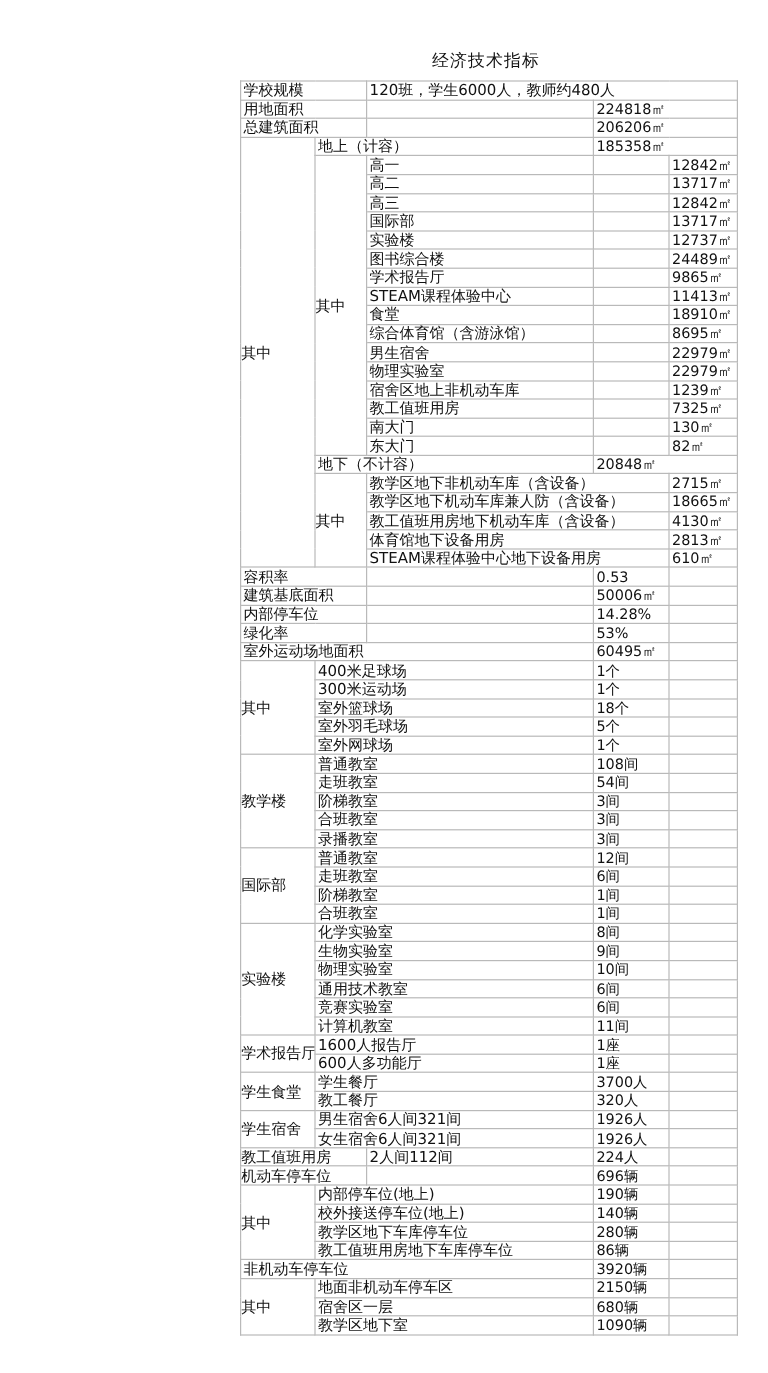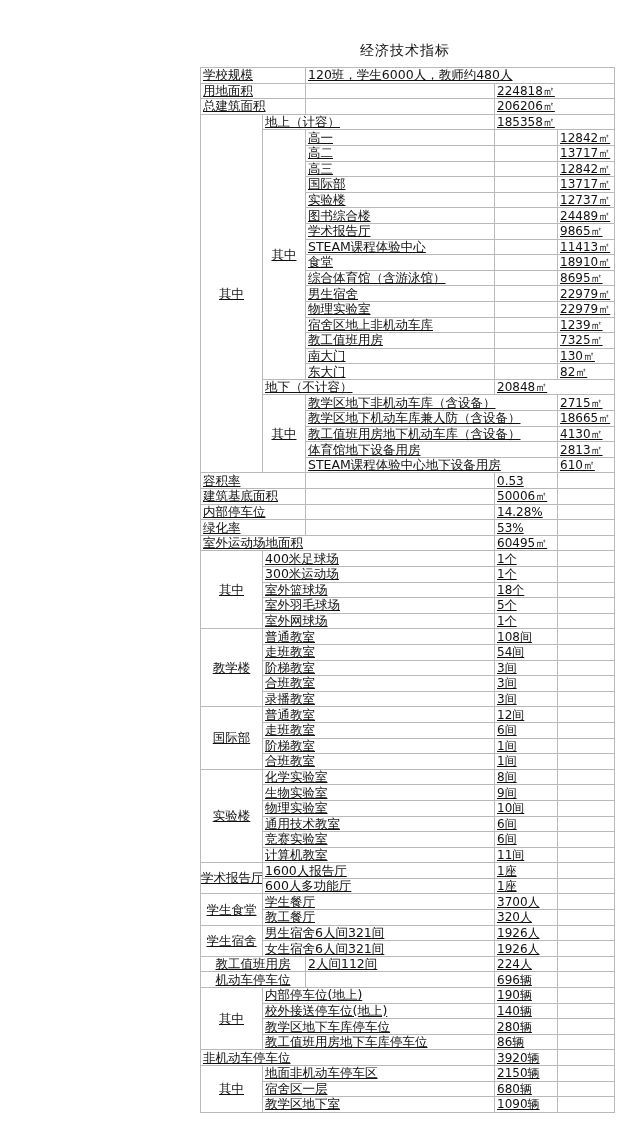"学校规模" table { text-decoration: underline -> none }
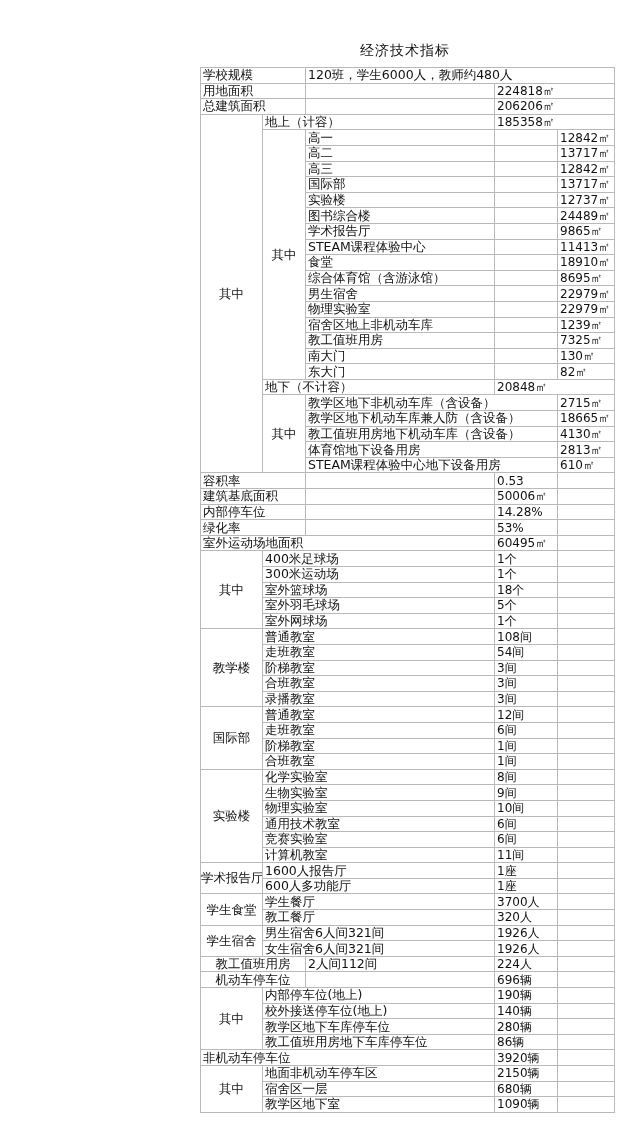"其中" td.c { text-align: center -> left }
